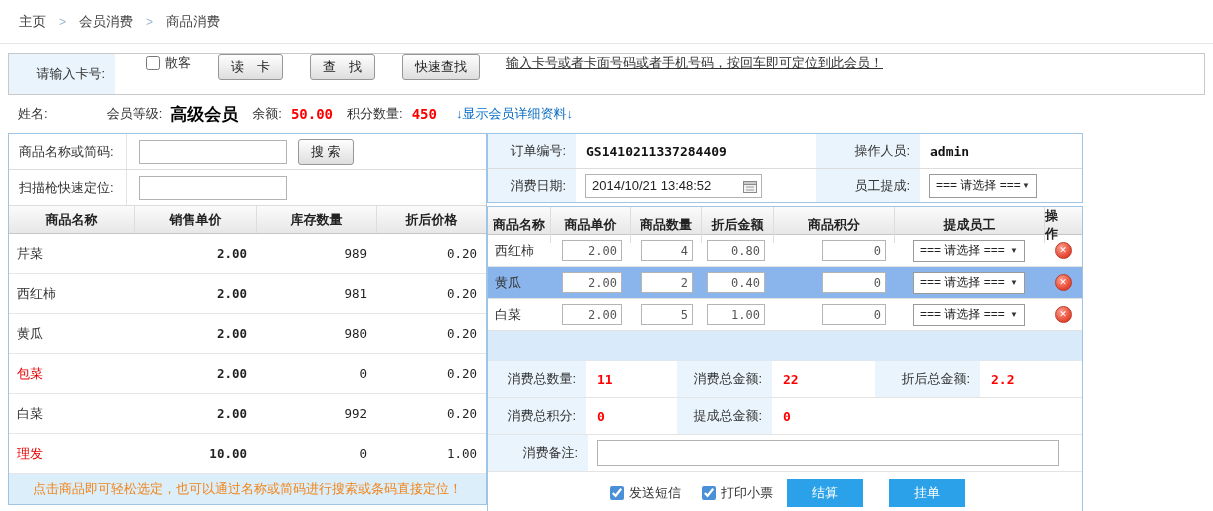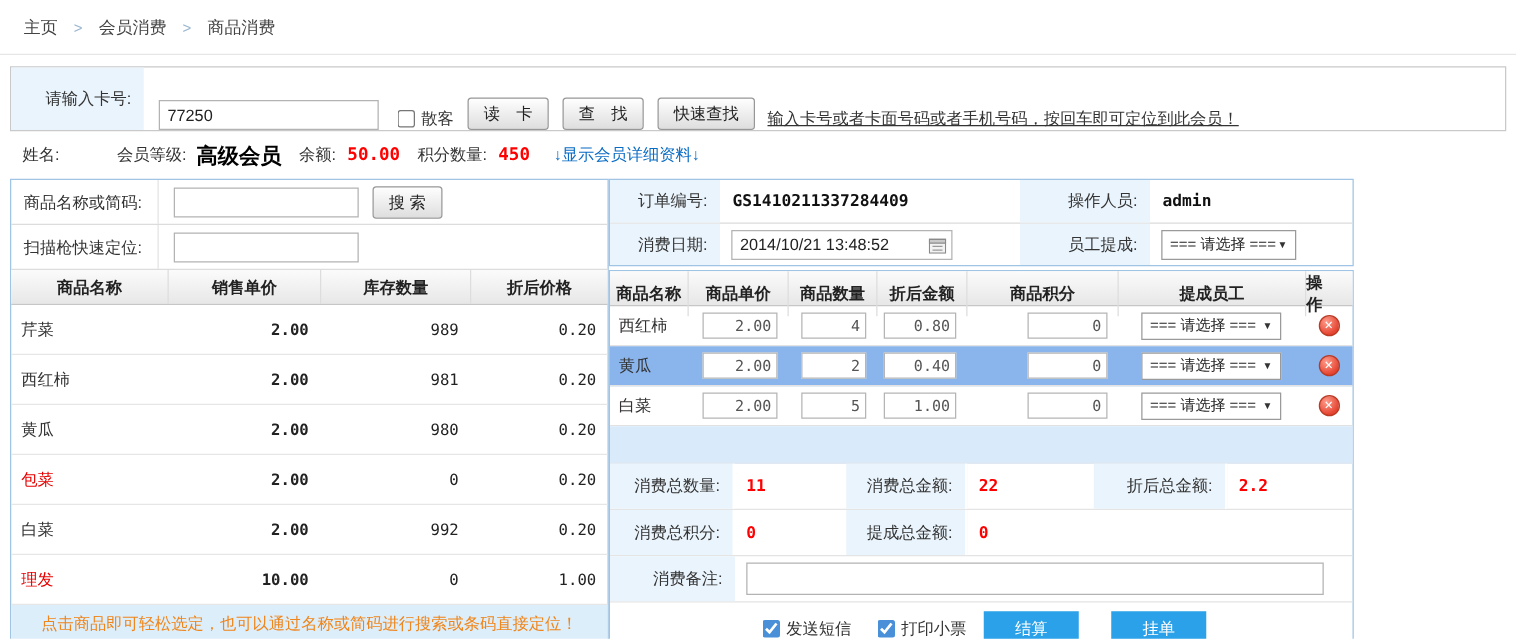"请输入卡号:" .cardbar { align-items: flex-end -> flex-start; gap: none -> 16px; height: 52px -> 42px }
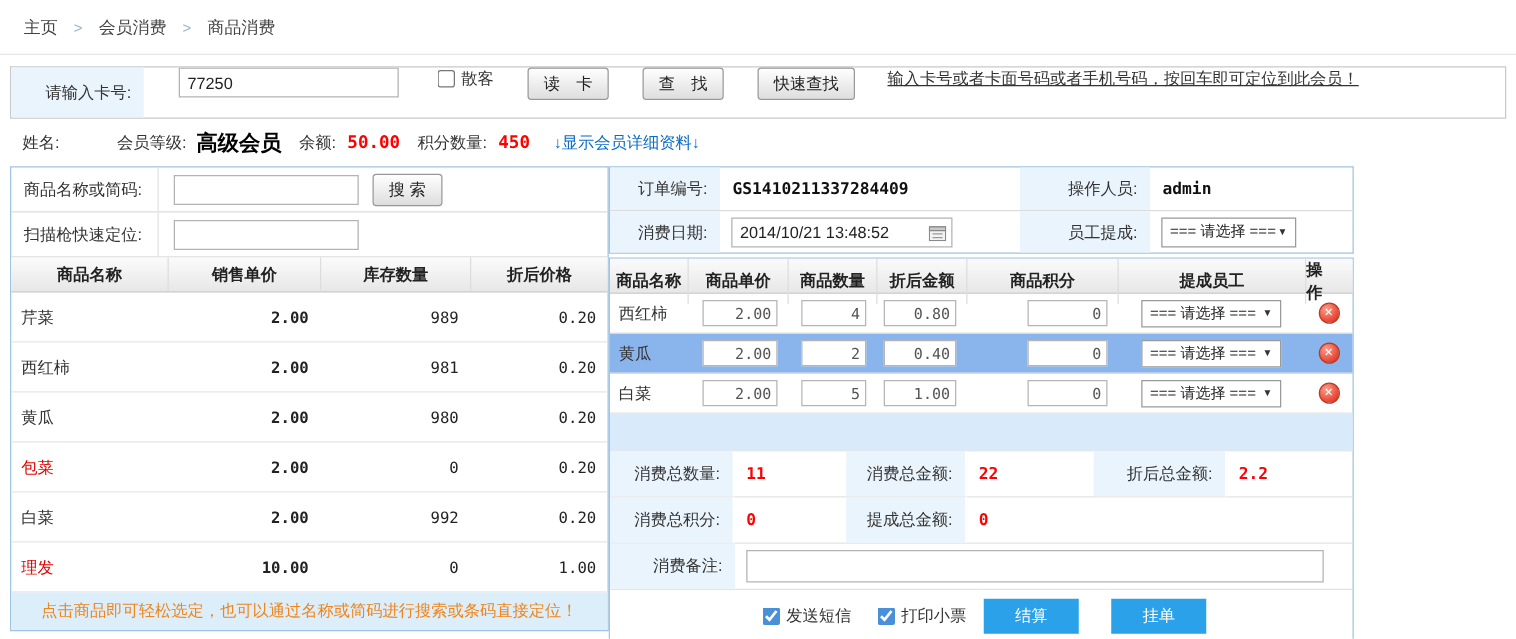"77250" input.txt { html: <input> -> none }
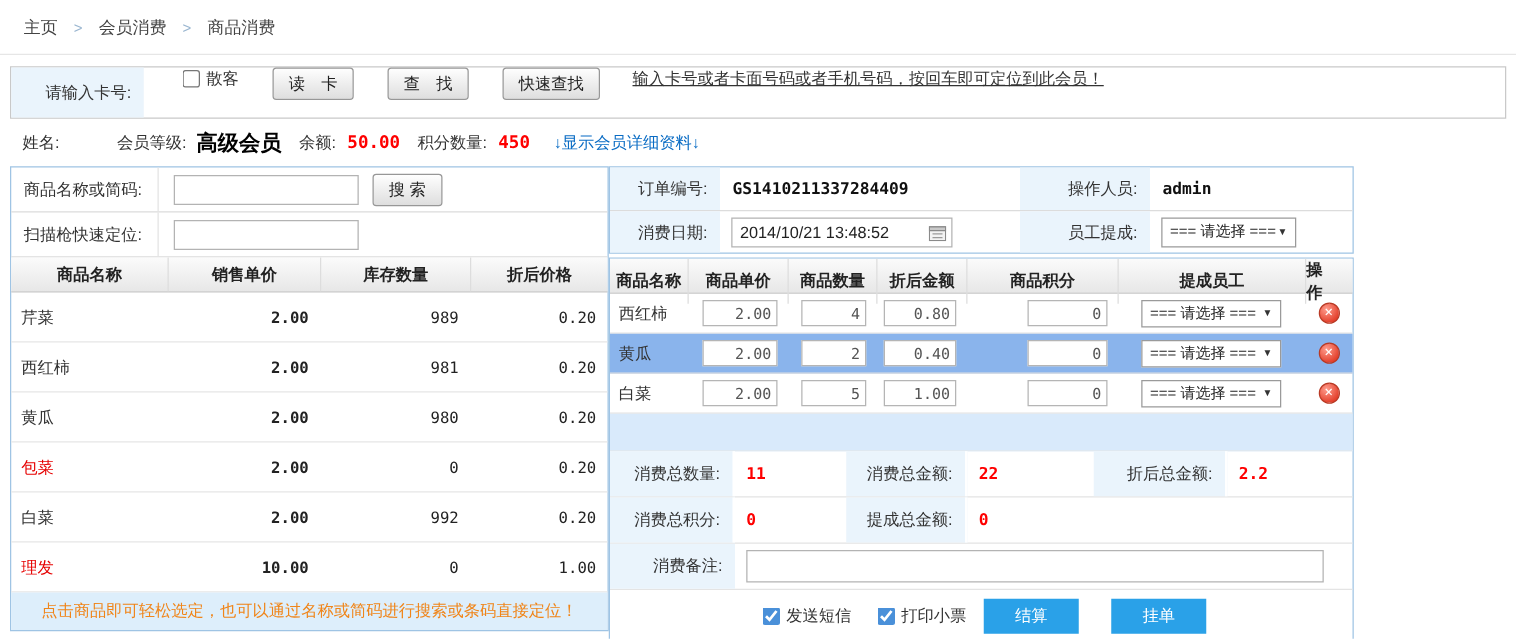"会员等级:" .ml46 { margin-left: 46px -> 59px }
